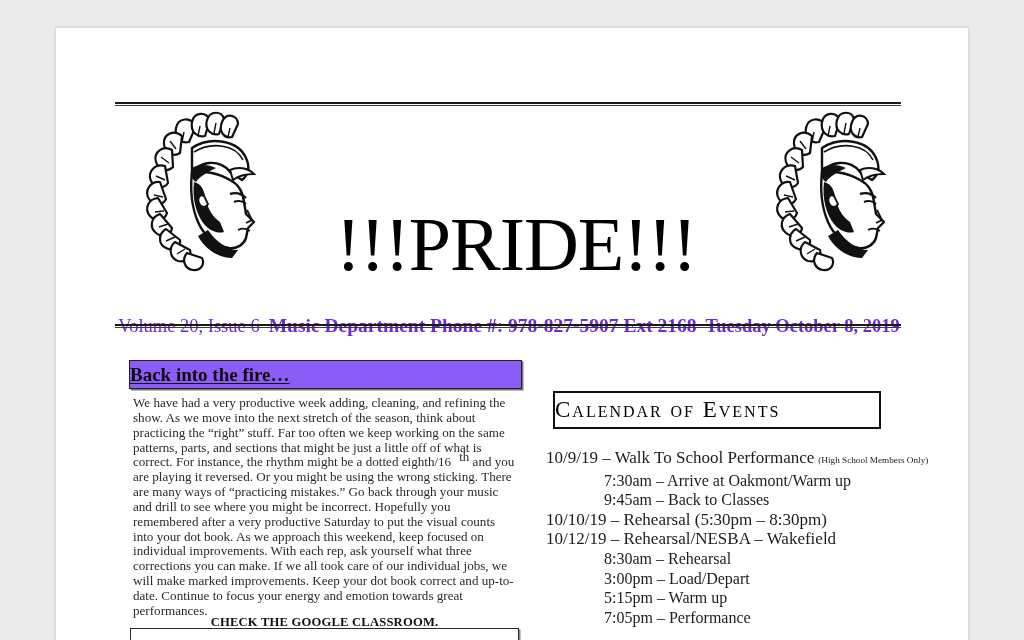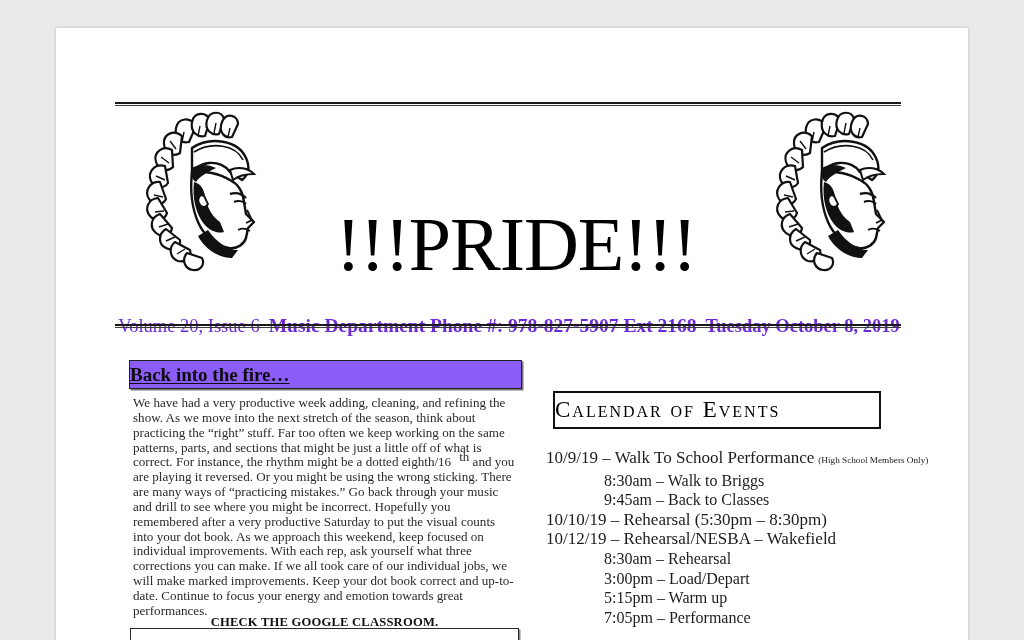"7:30am – Arrive at Oakmont/Warm" div.cal-sub { html: none -> <div><span>7:30am – Arrive at Oakmont/Warm up</span></div> }
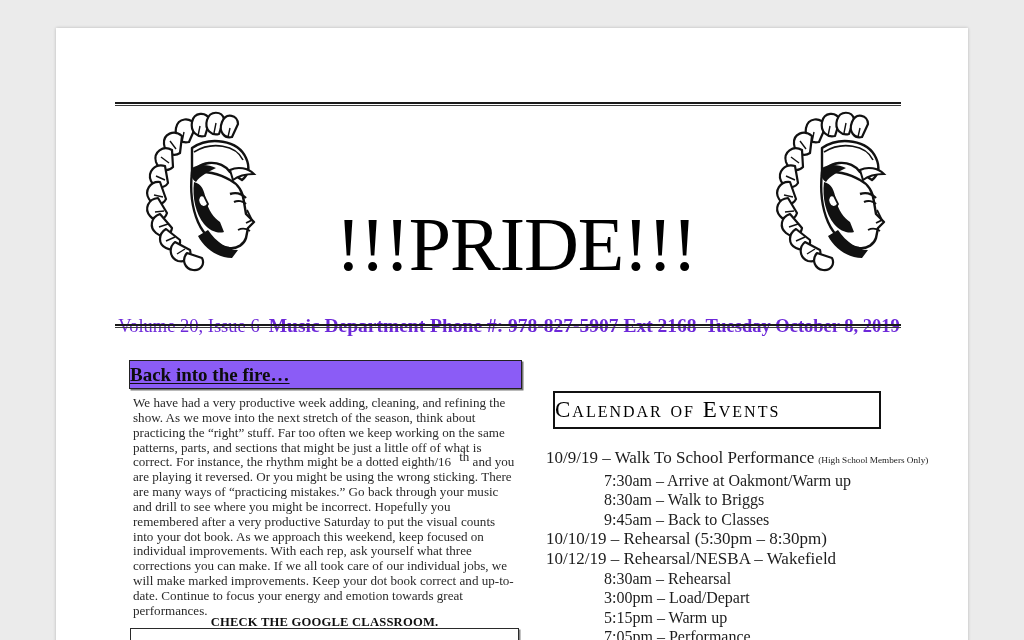"8:30am – Walk to Briggs" div.cal-sub { html: <div><span>8:30am – Walk to Briggs</span></div> -> none }
